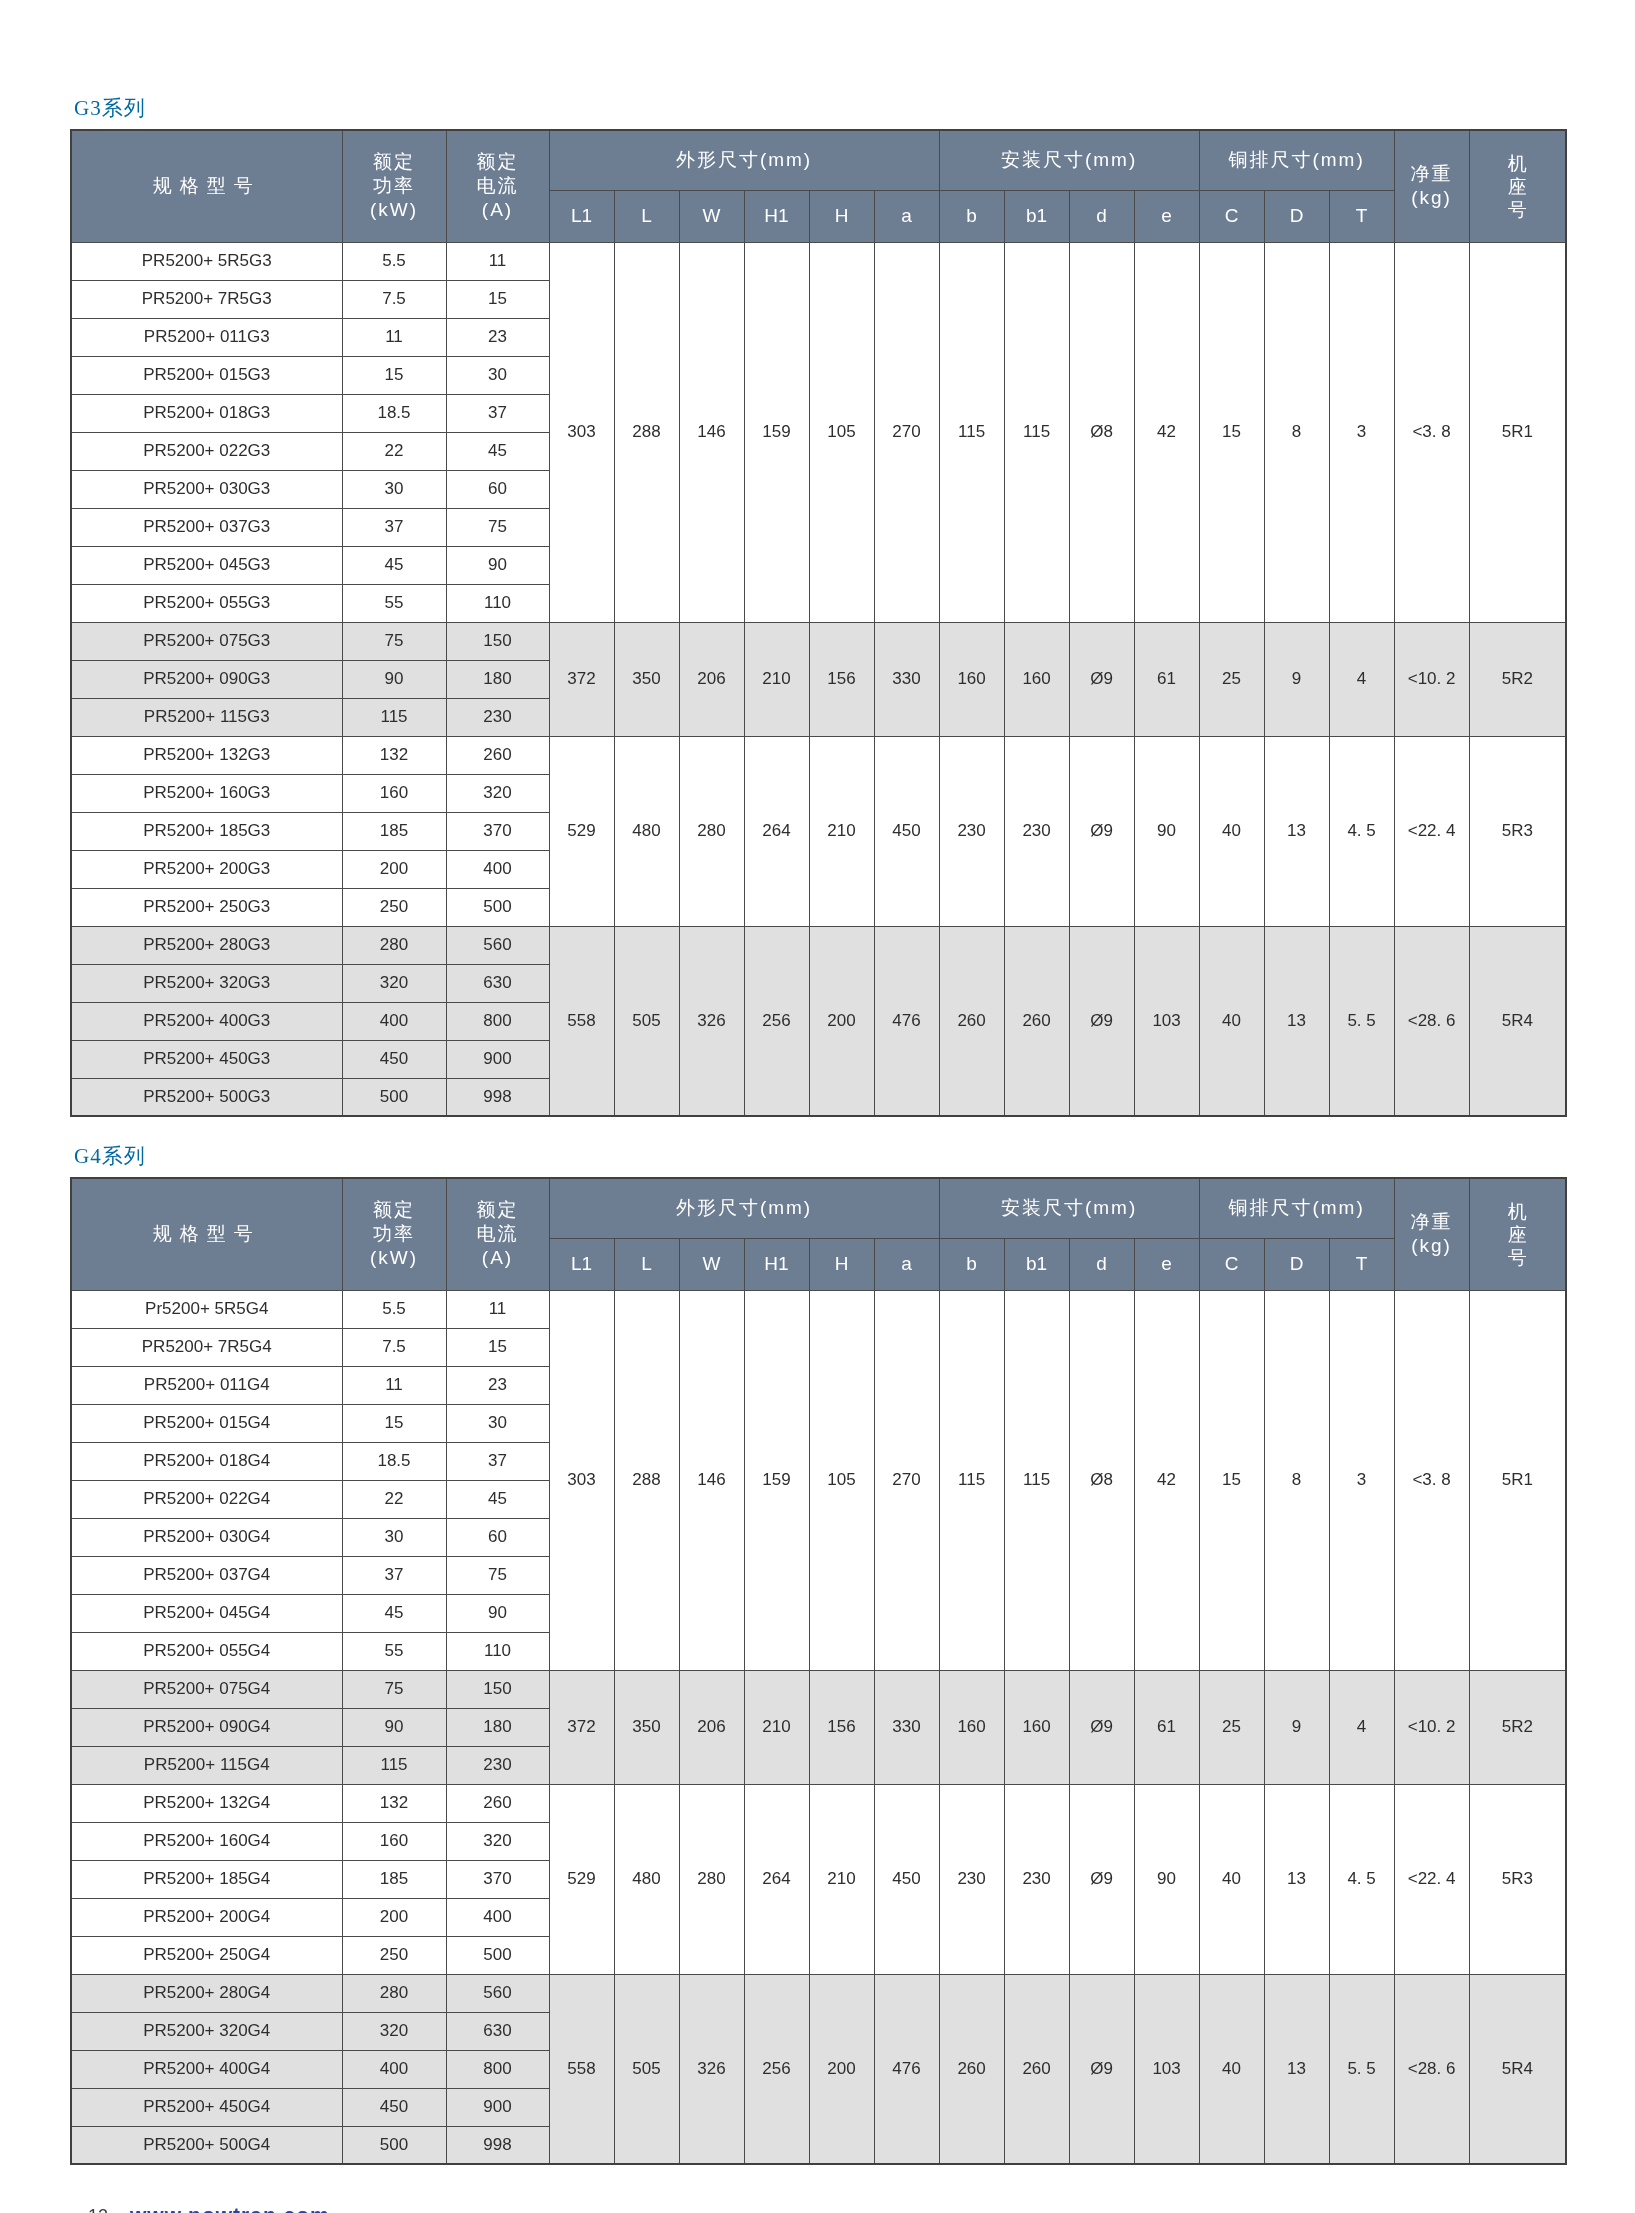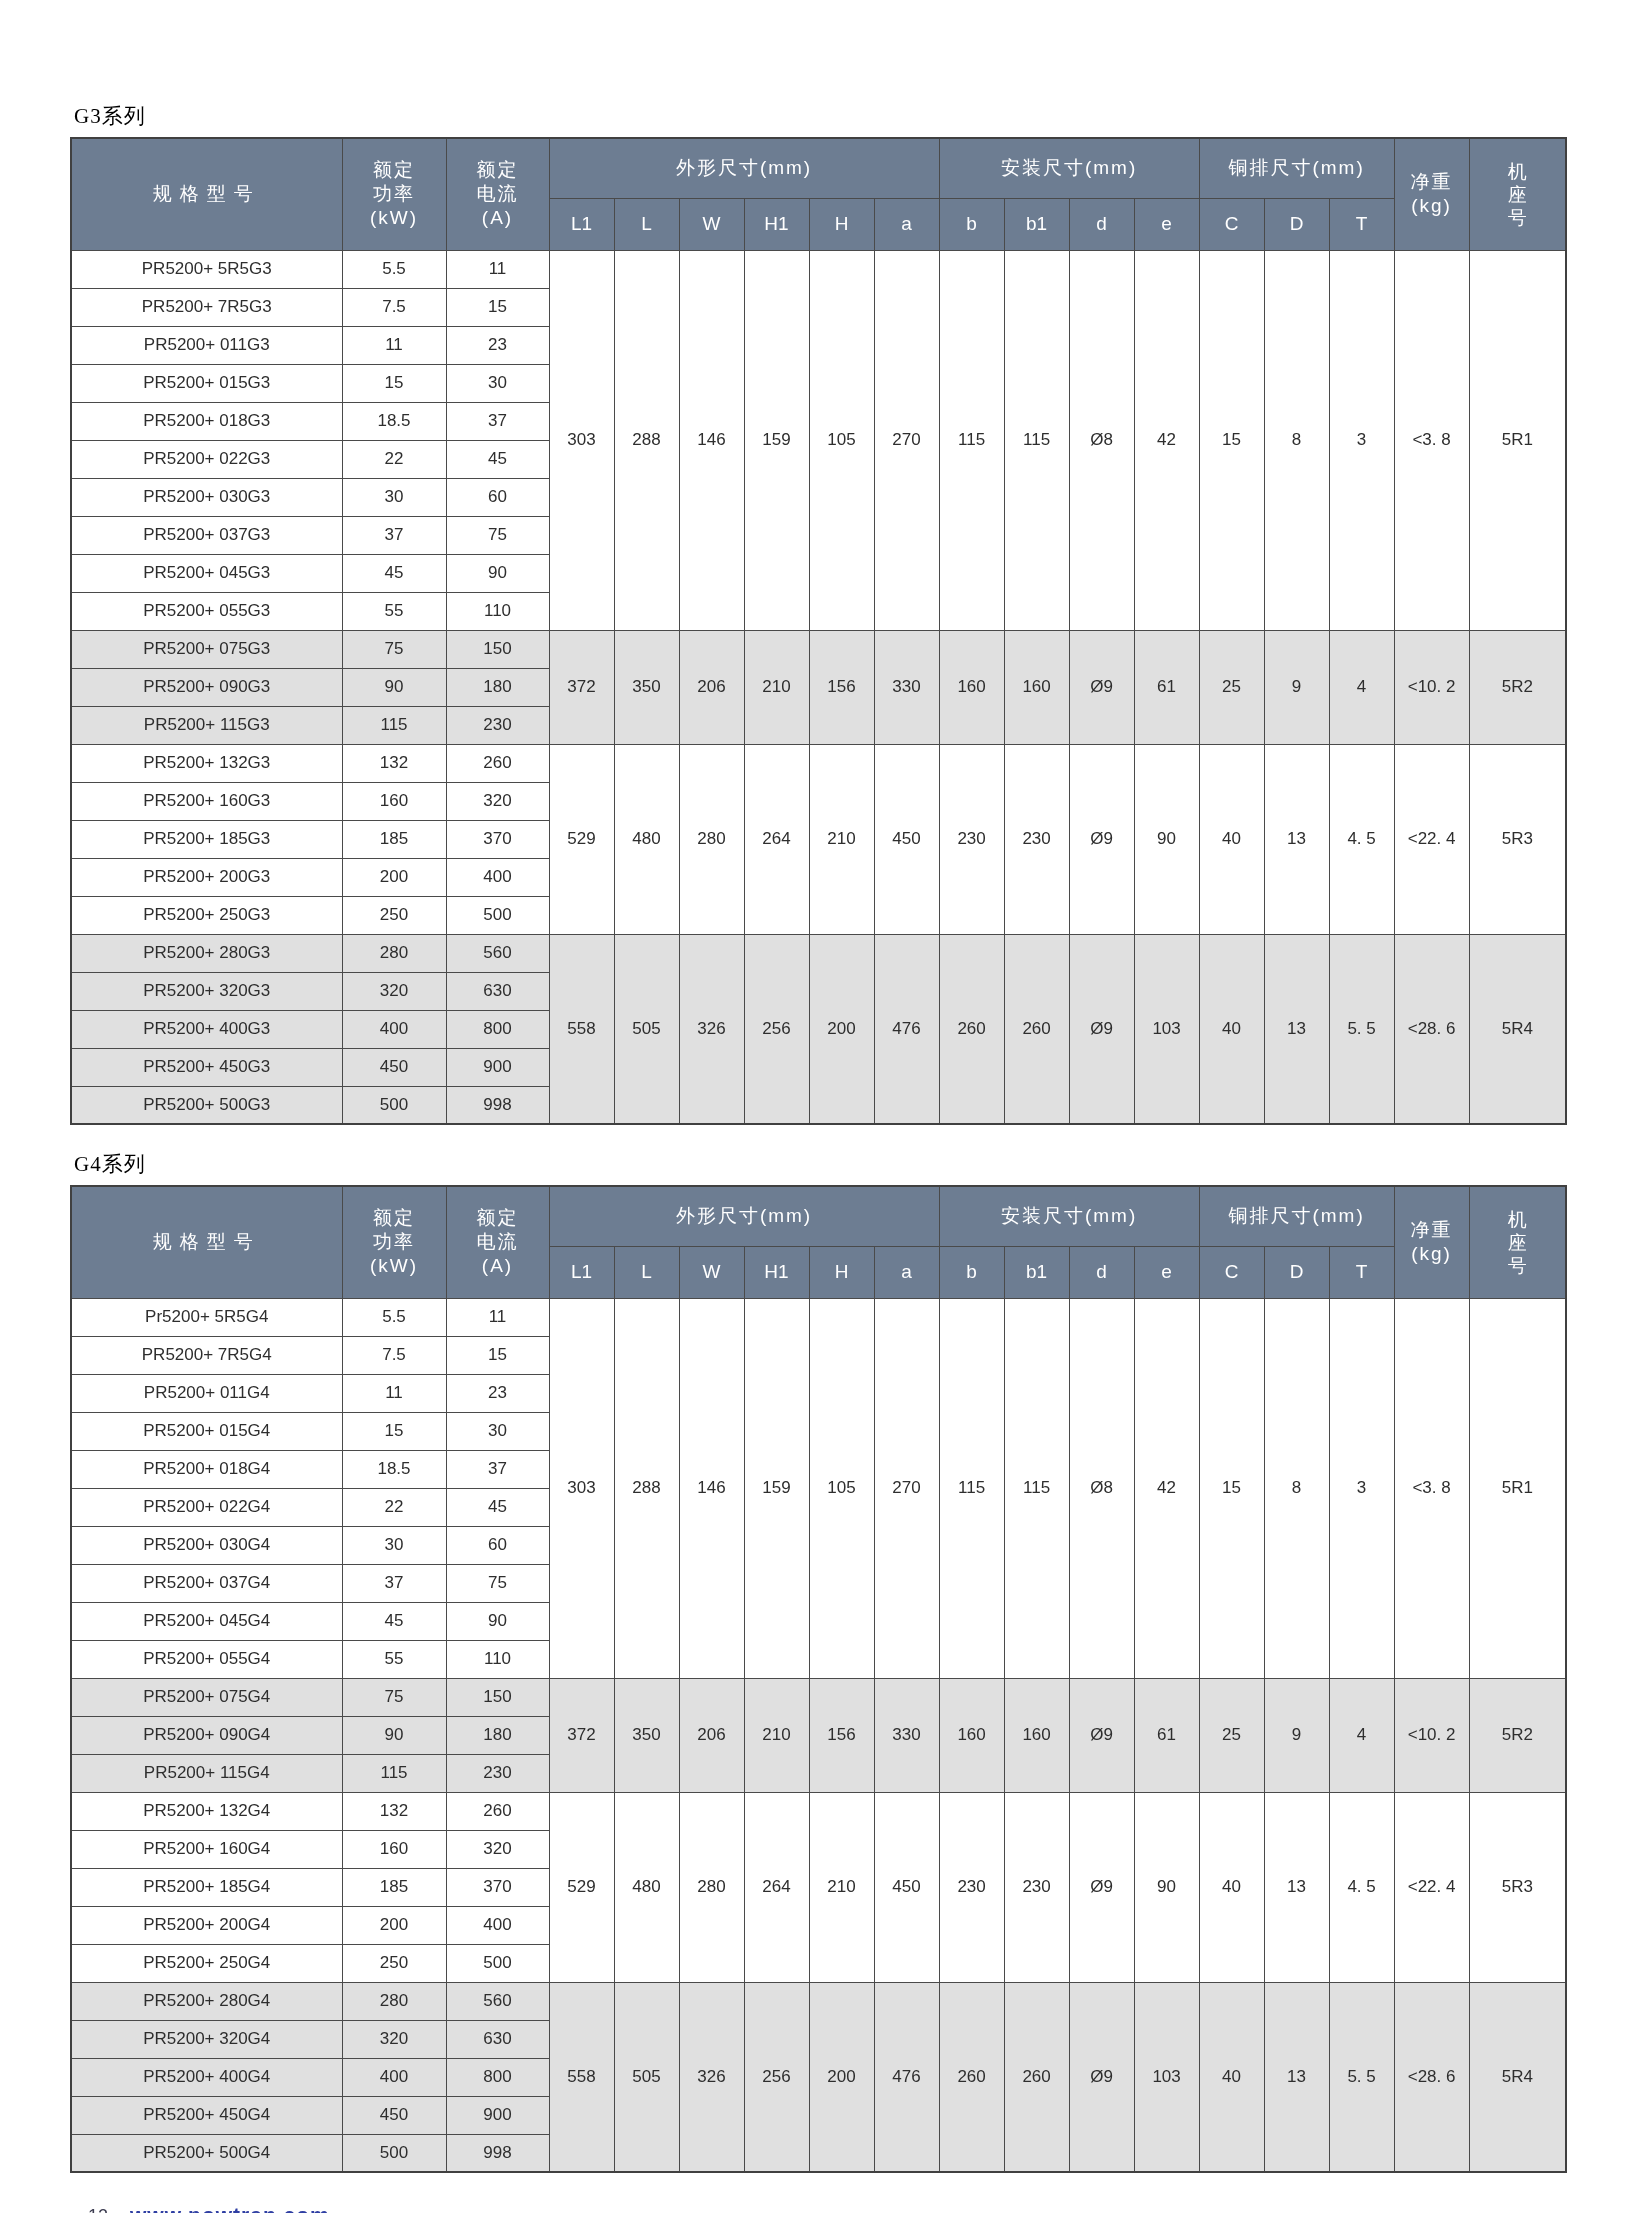"G3系列" .section-label { color: #000000 -> #0369a1; margin: 8px 0 9px 4px -> 0 0 9px 4px }
